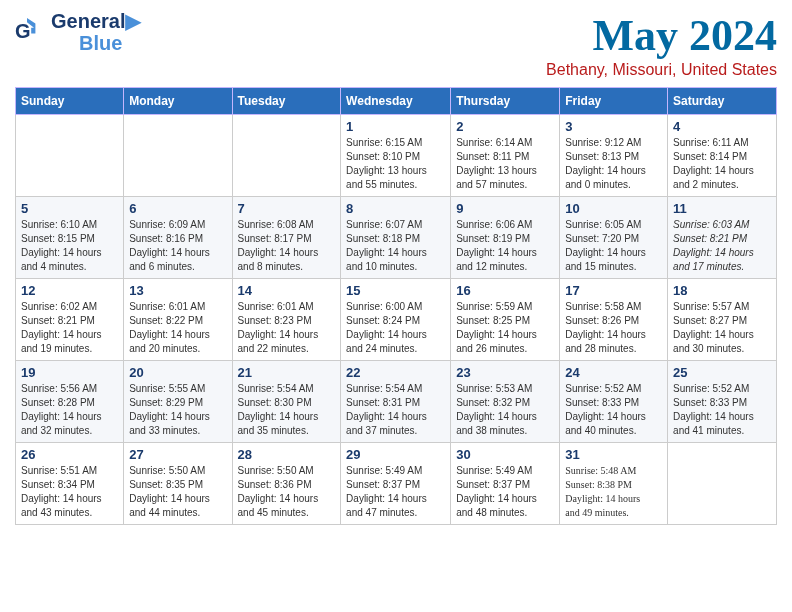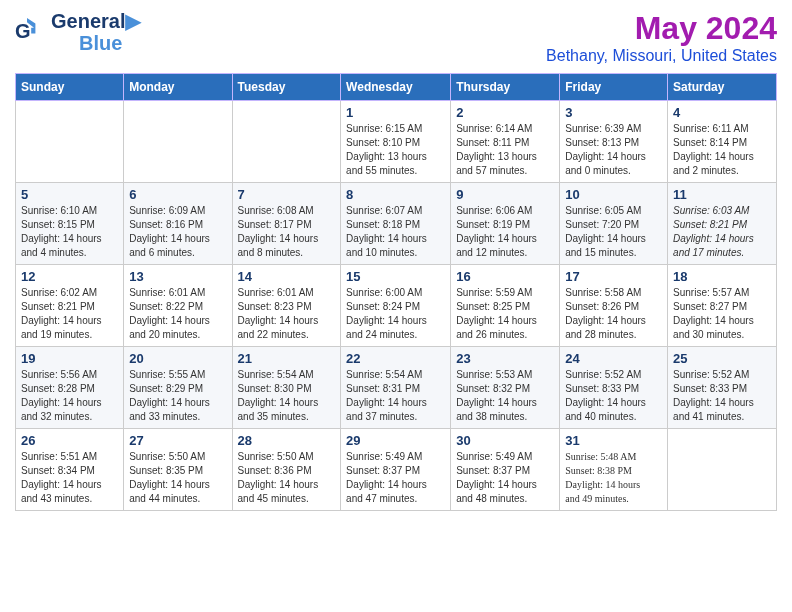"May 2024" .title-block h1 { color: #a21caf -> #0369a1; font-family: none -> Liberation Serif, serif; font-size: 32px -> 44px }
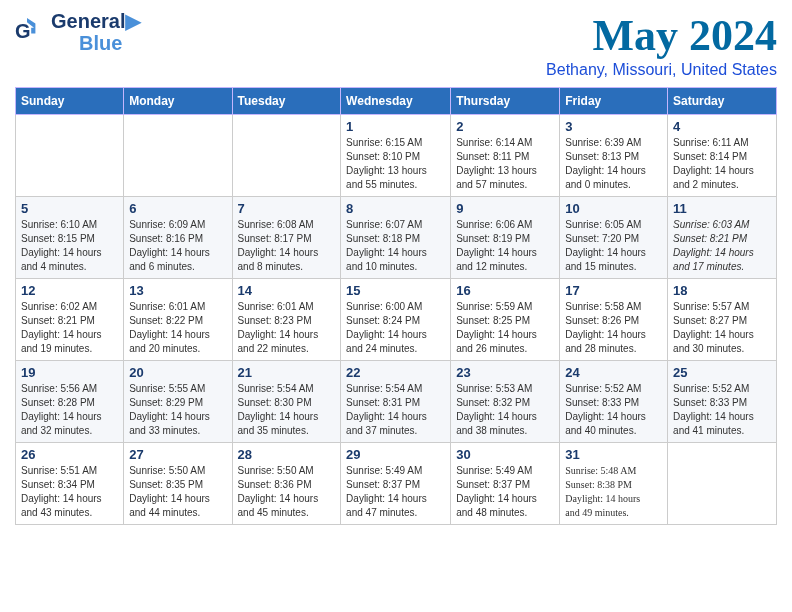"Bethany, Missouri, United States" .title-block h2 { color: #1d4ed8 -> #b91c1c }
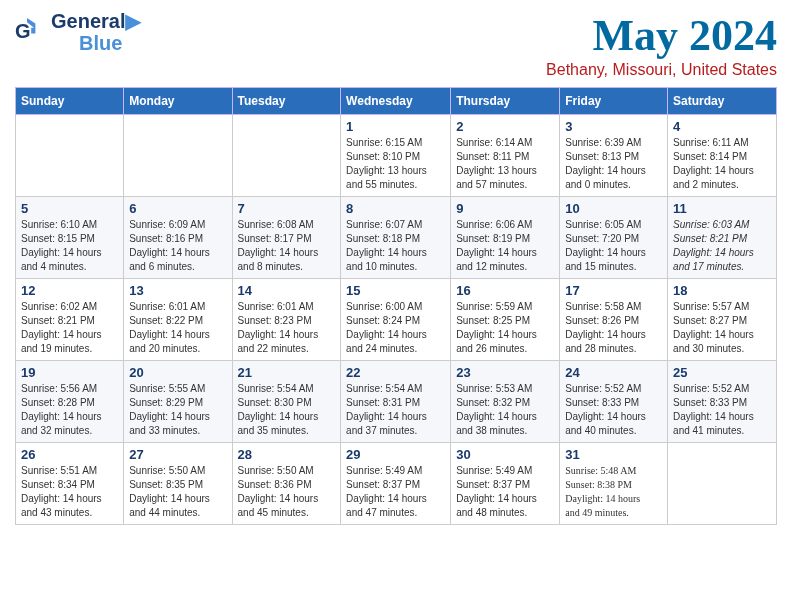"Sunrise: 6:39 AM" div.day-info { text: 6:39 -> 9:12 }
